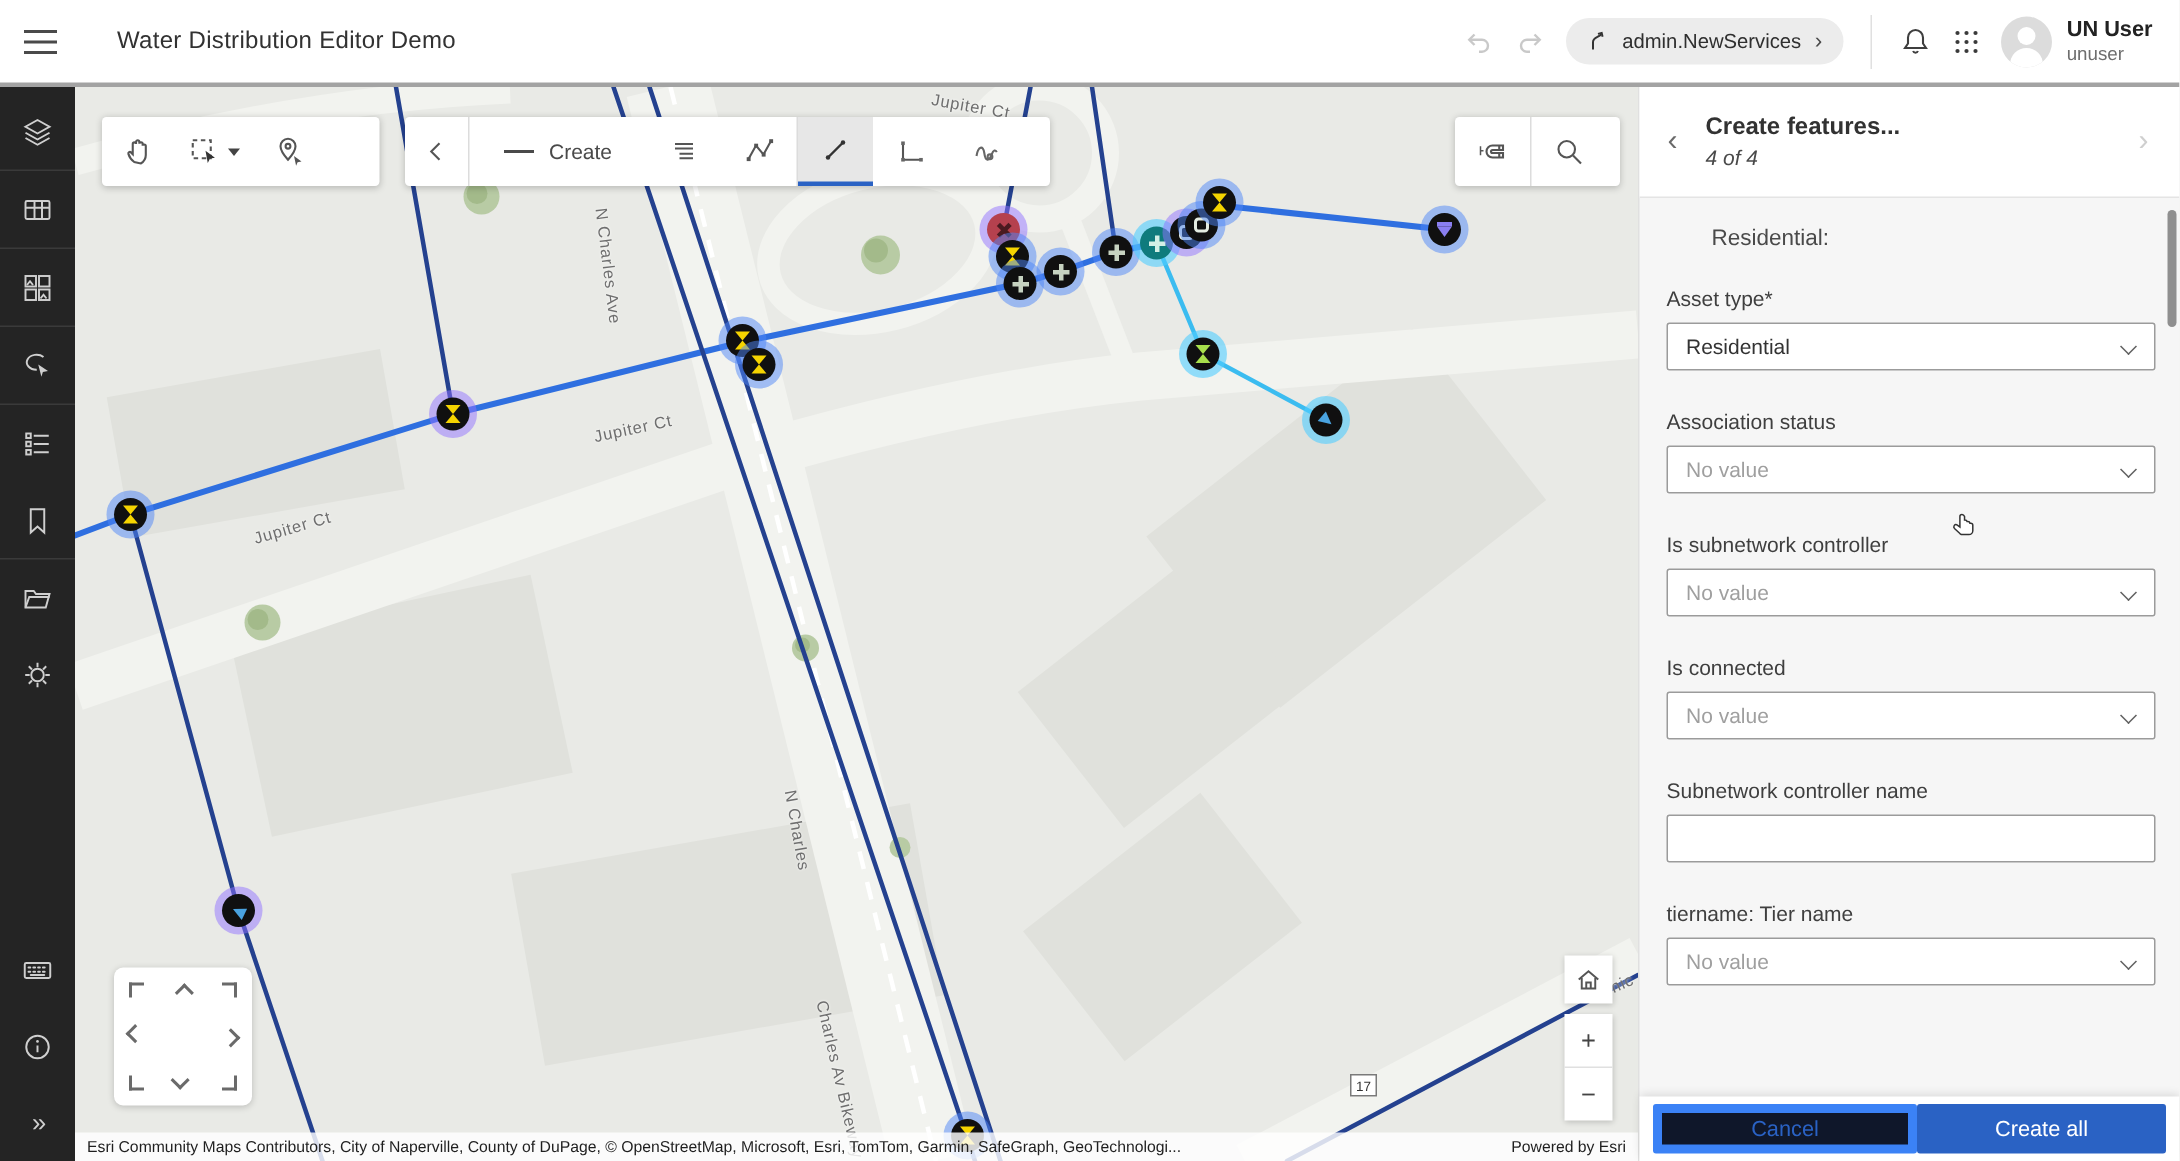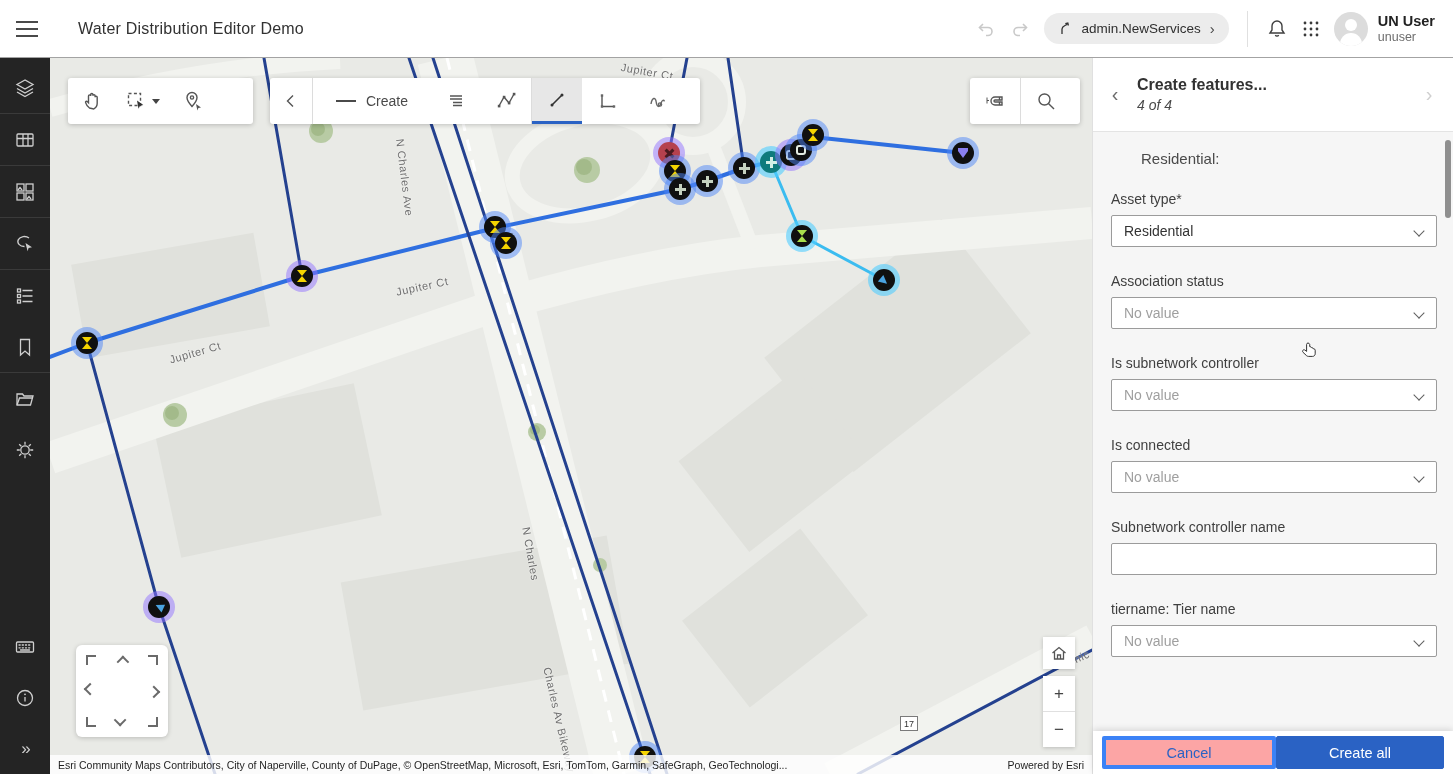"Water Distribution Editor Demo" .header { border-bottom: 1px solid #a3a3a3 -> 3px solid #a3a3a3 }
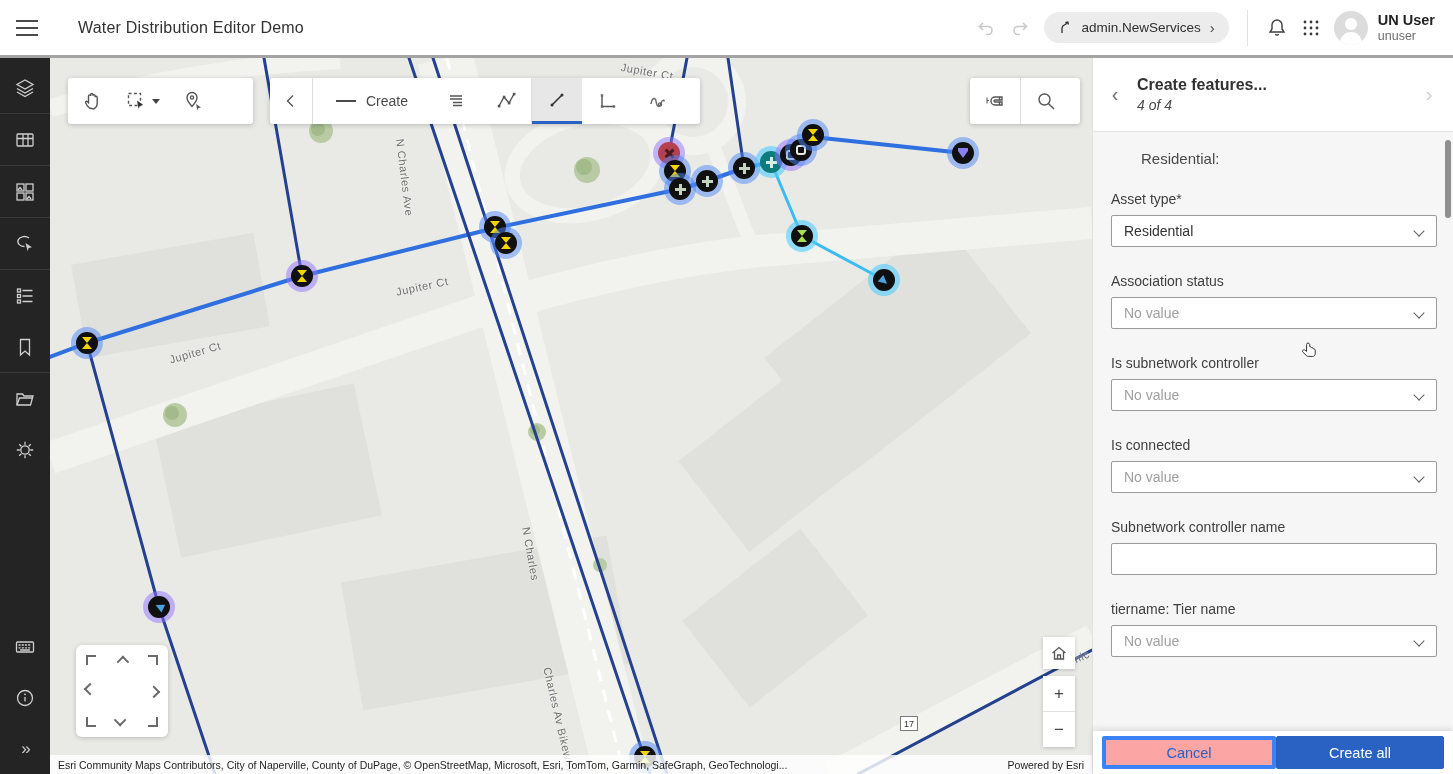"Cancel" .btn-cancel { background: #fca5a5 -> #0f172a; border: 4px solid #3b82f6 -> 6px solid #3b82f6 }
